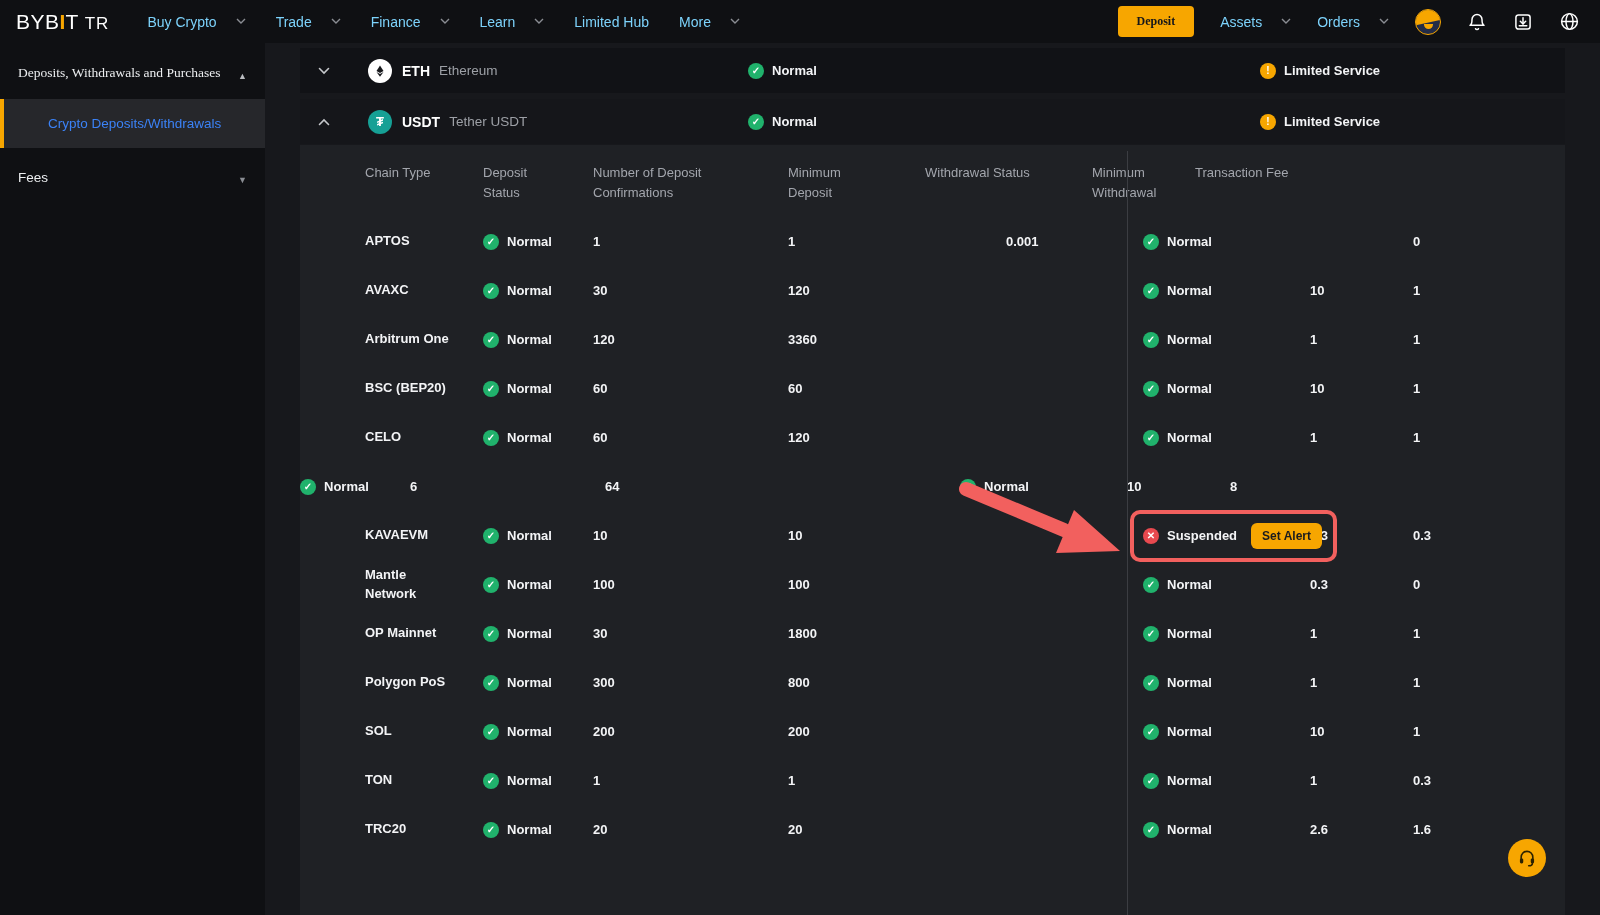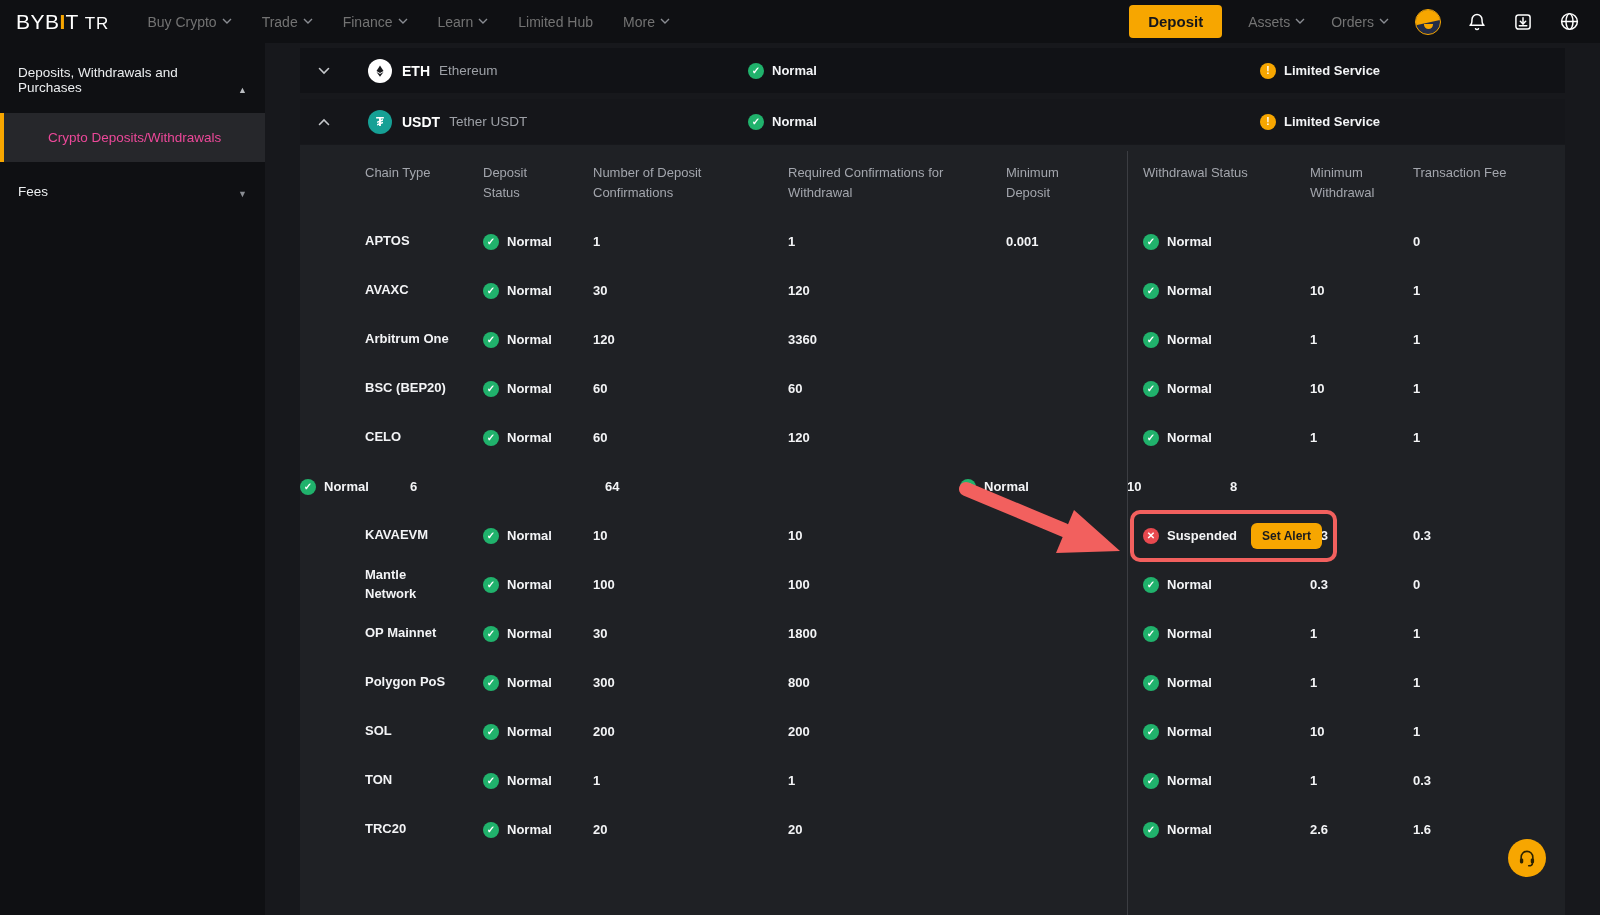"Buy Crypto" .nav-item { color: #737373 -> #7dd3fc; gap: 5px -> 19px }
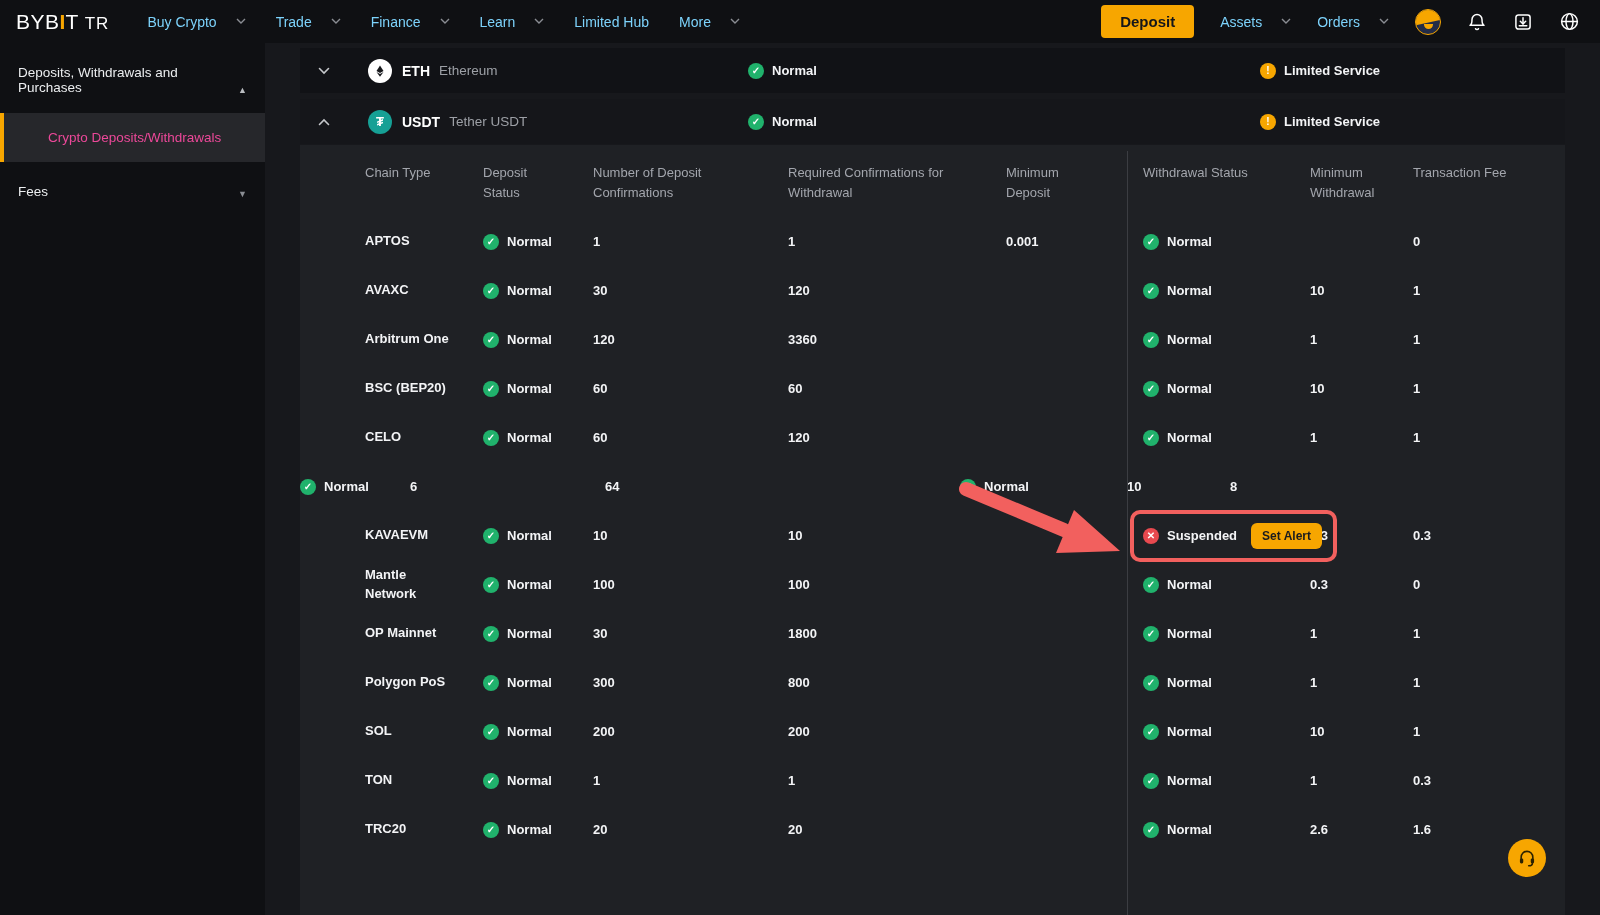"Deposit" .deposit-btn { font-family: Liberation Sans, sans-serif -> Liberation Serif, serif; font-size: 15px -> 12px }
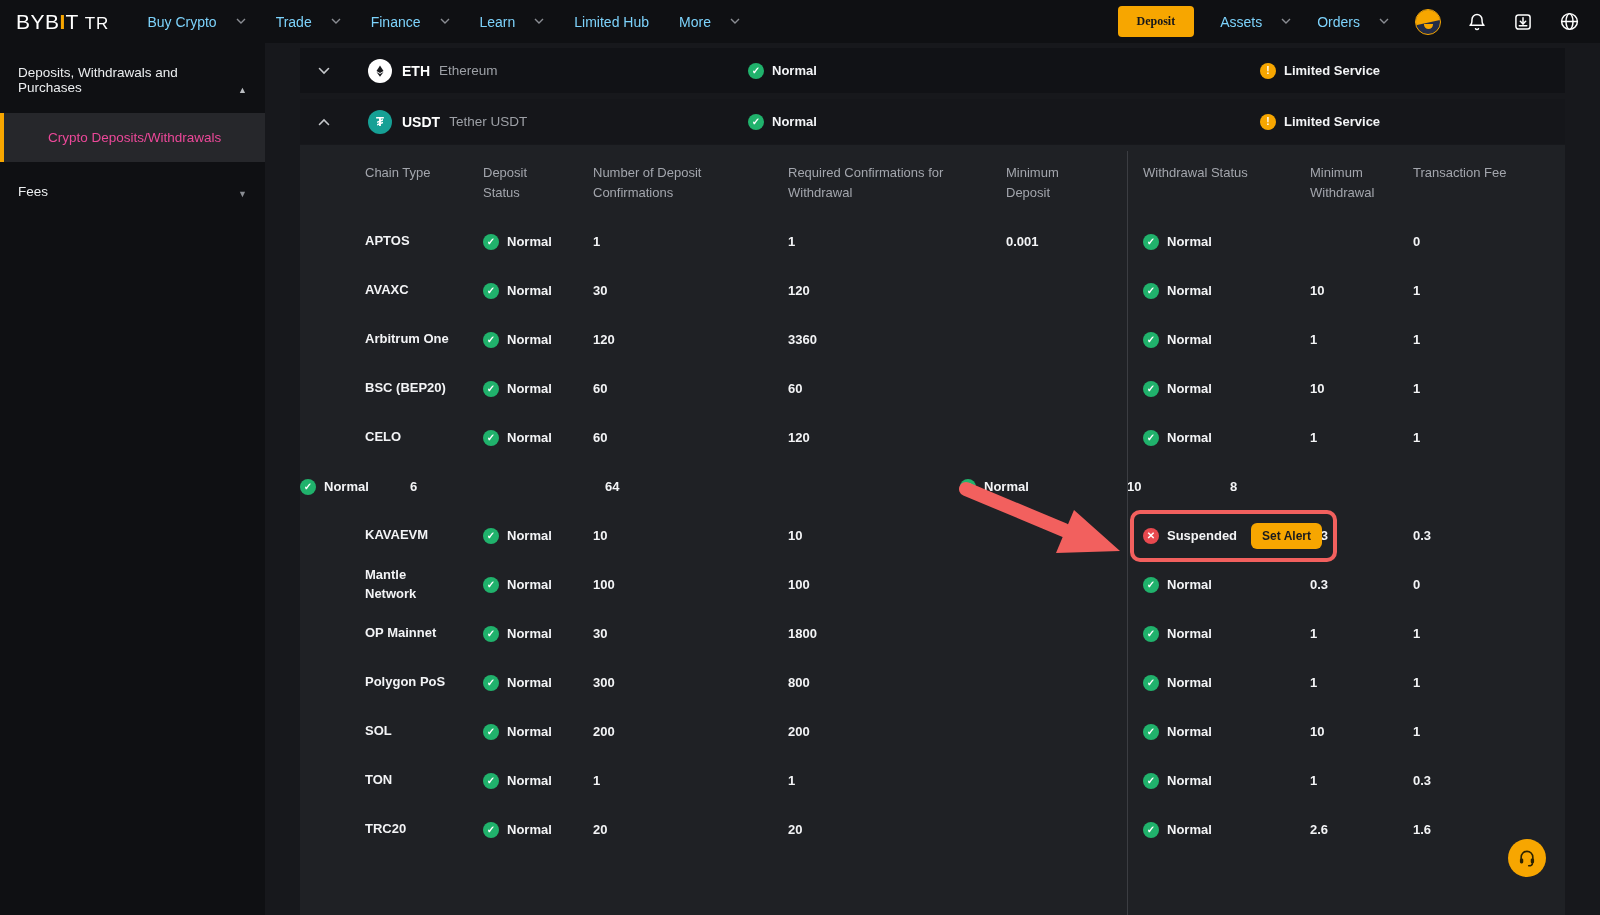"Deposits, Withdrawals and Purchases" .side-header { font-family: none -> Liberation Serif, serif }
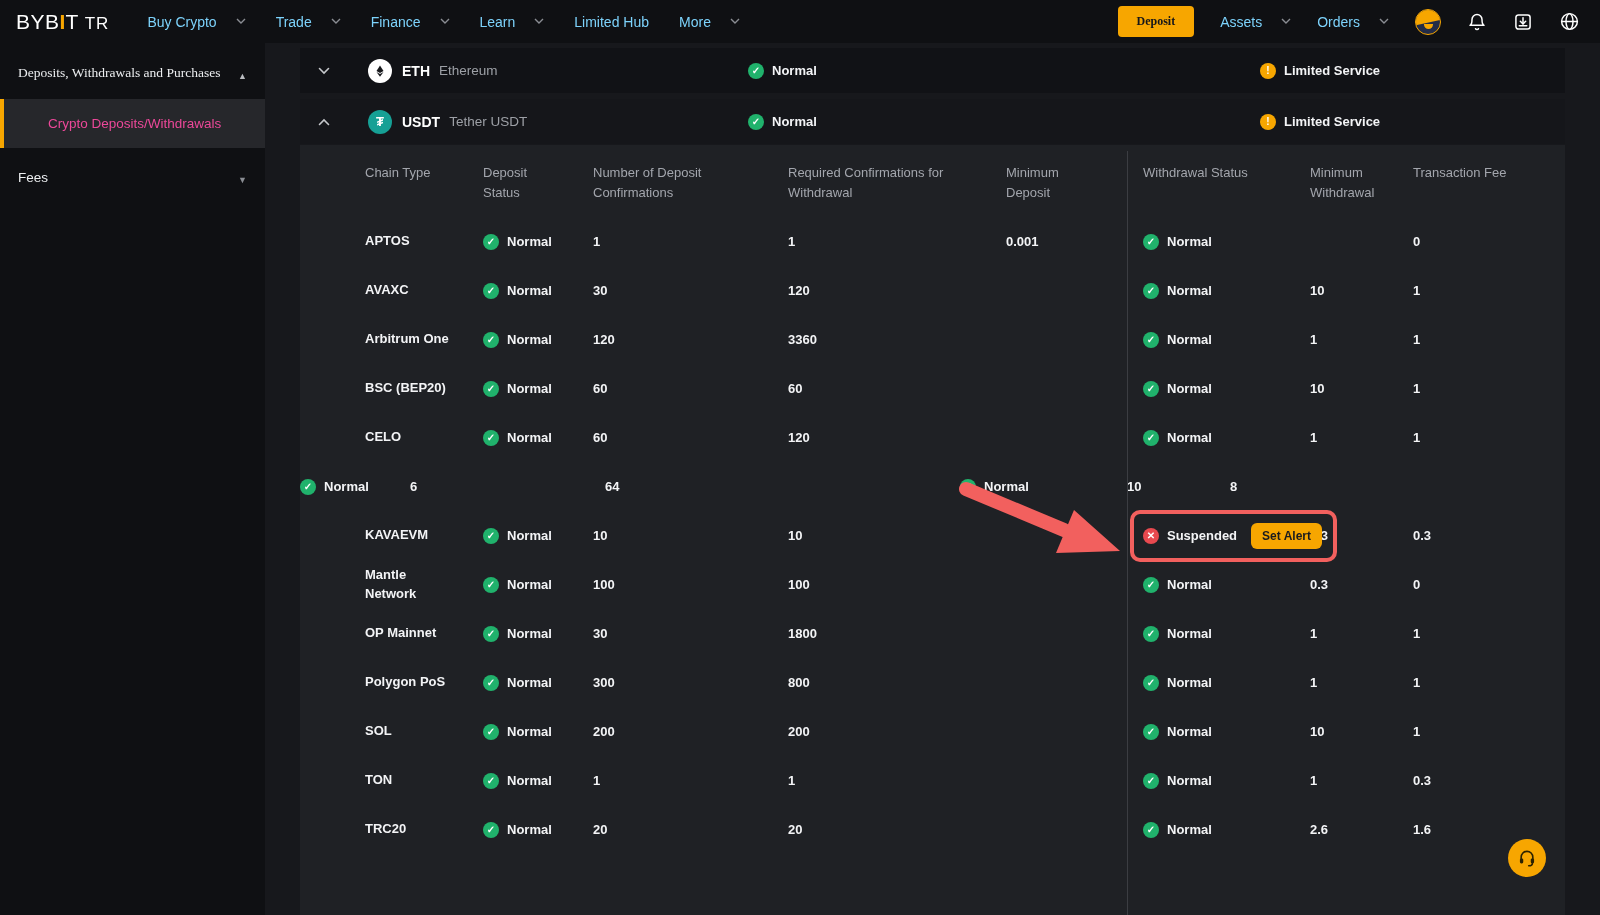"Crypto Deposits/Withdrawals" .side-active { color: #ec4899 -> #3b82f6 }
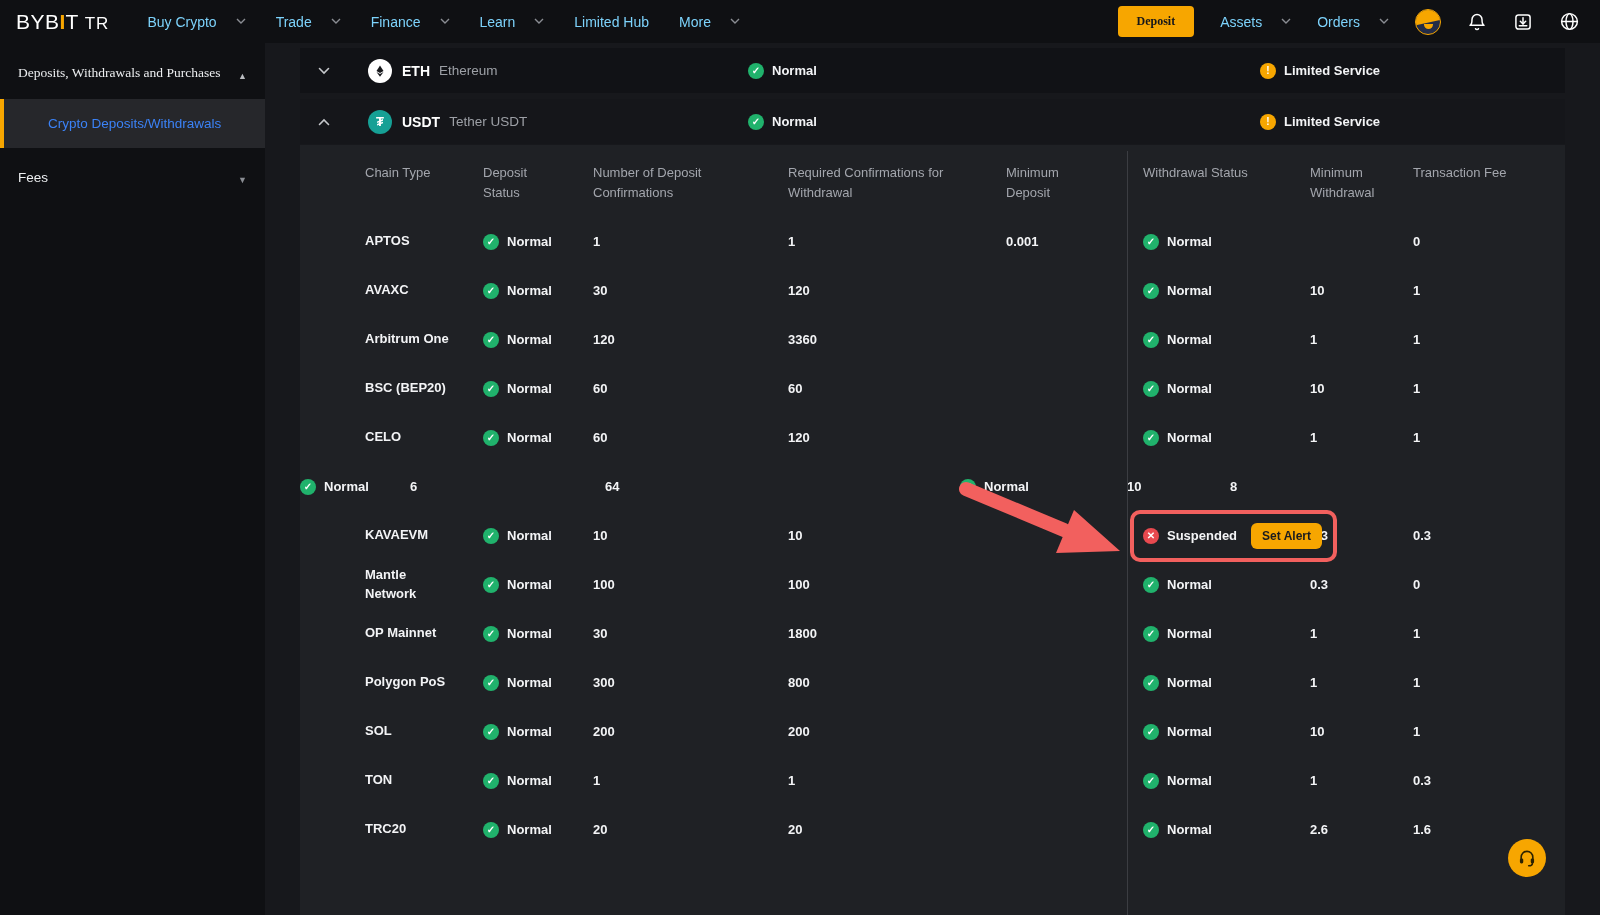"Required Confirmations for Withdrawal" div.cell { html: <div> <span>Required Confirmations for Withdrawal</span> </div> -> none }
